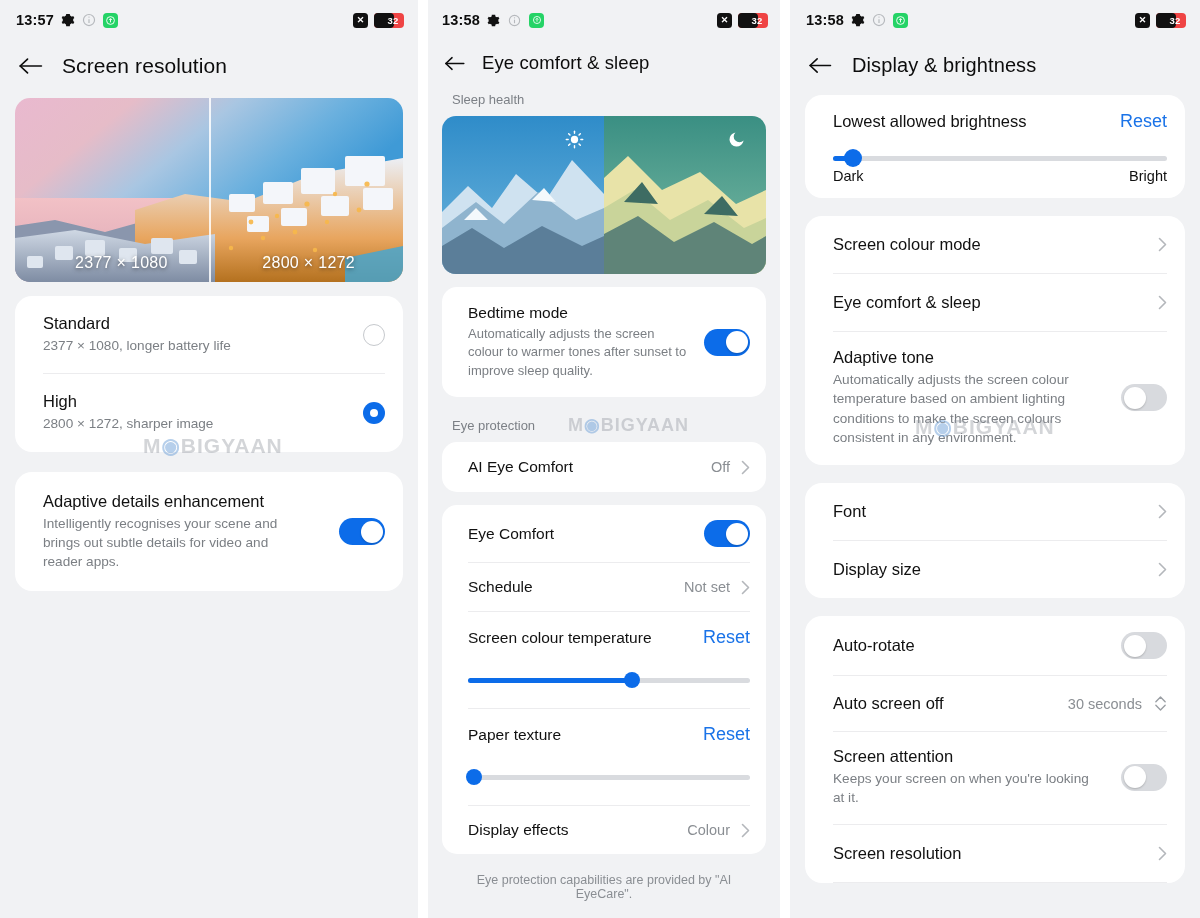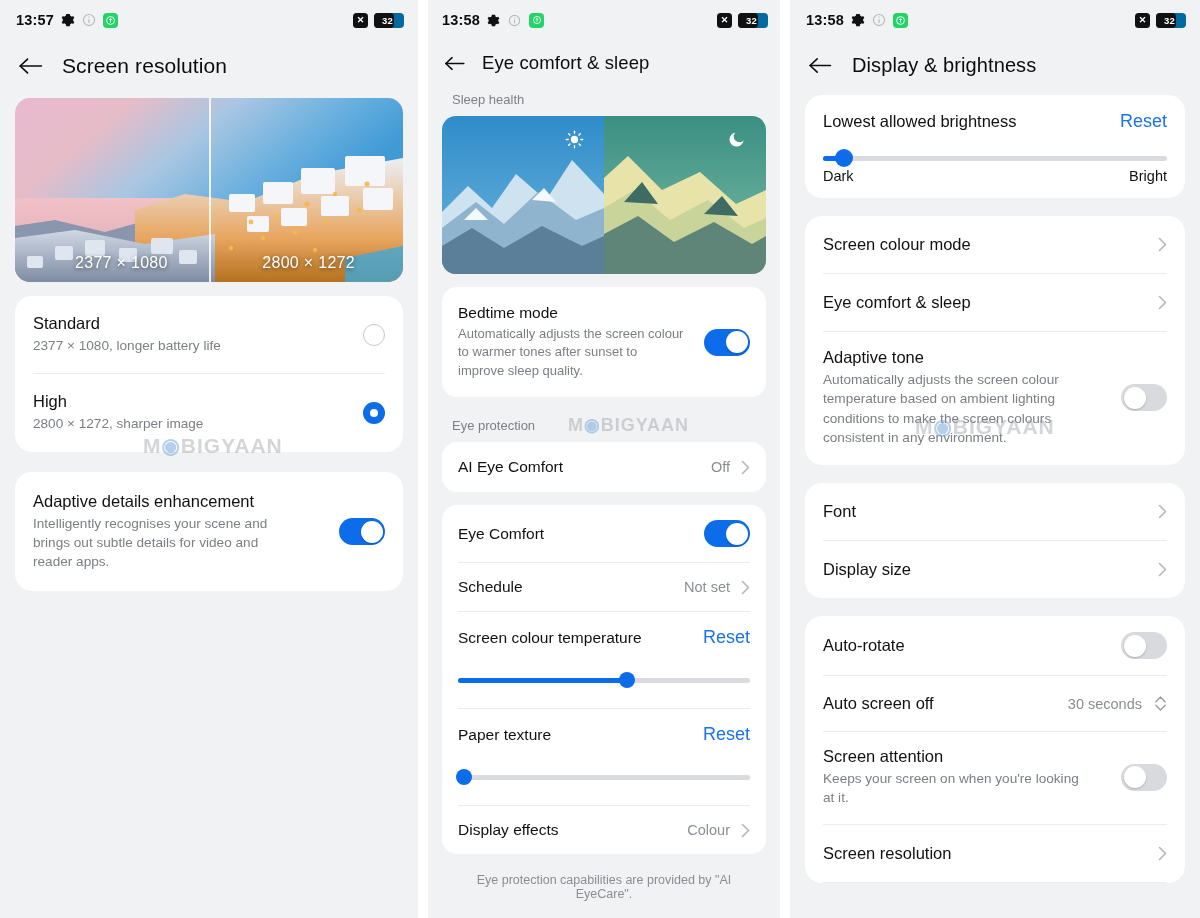"32" .battery { background: #0369a1 -> #ef4444; justify-content: none -> center }
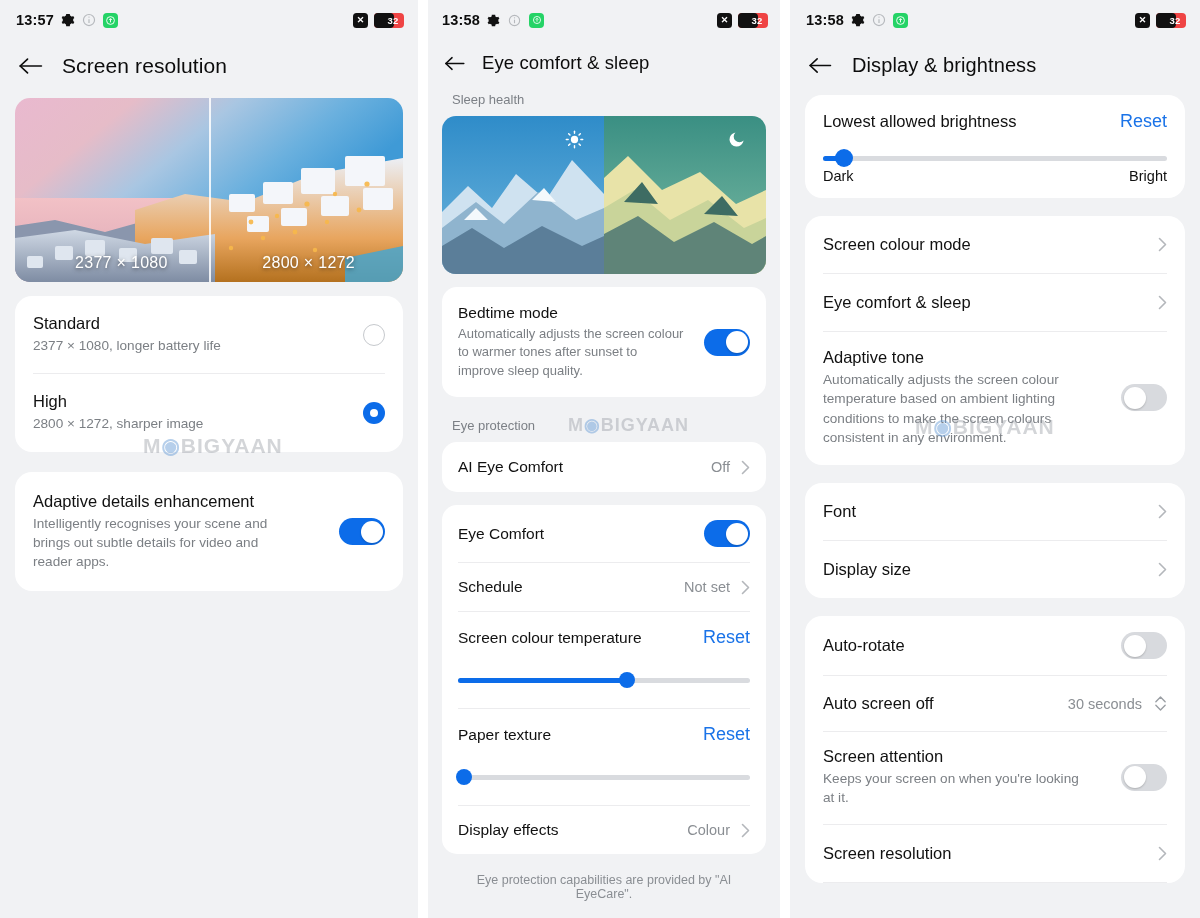"Lowest allowed brightness" .card { padding-left: none -> 10px }
